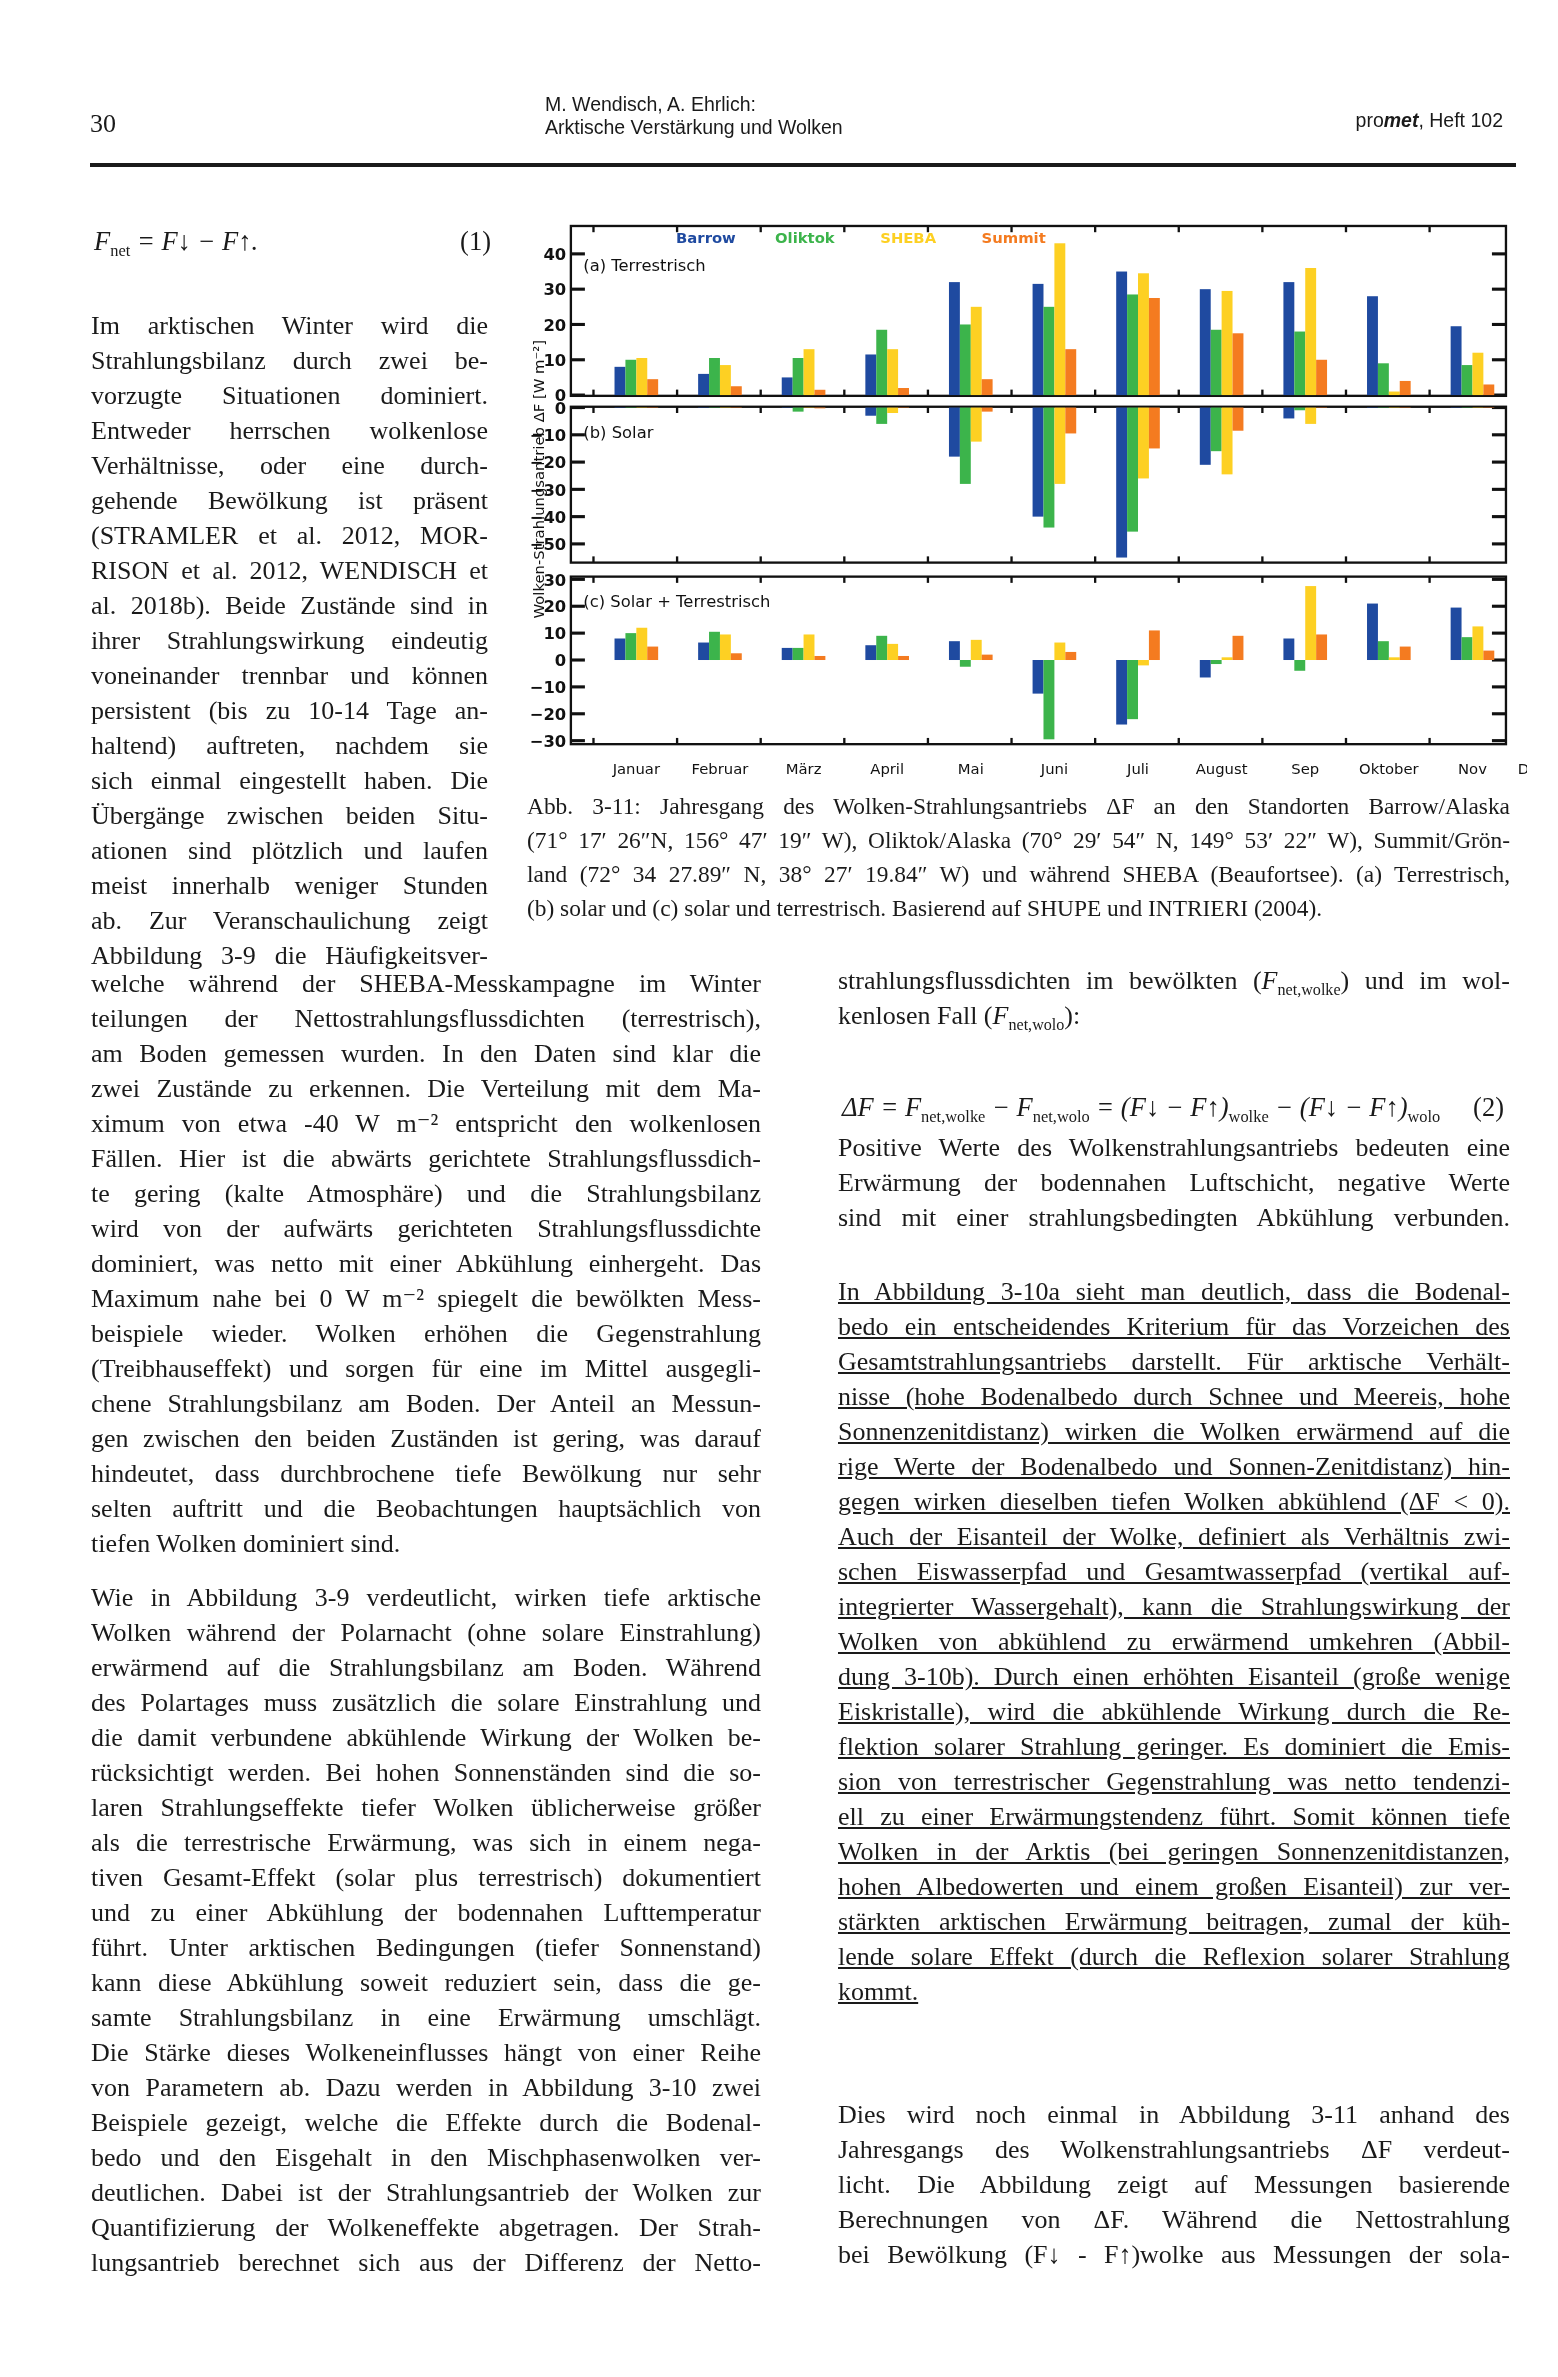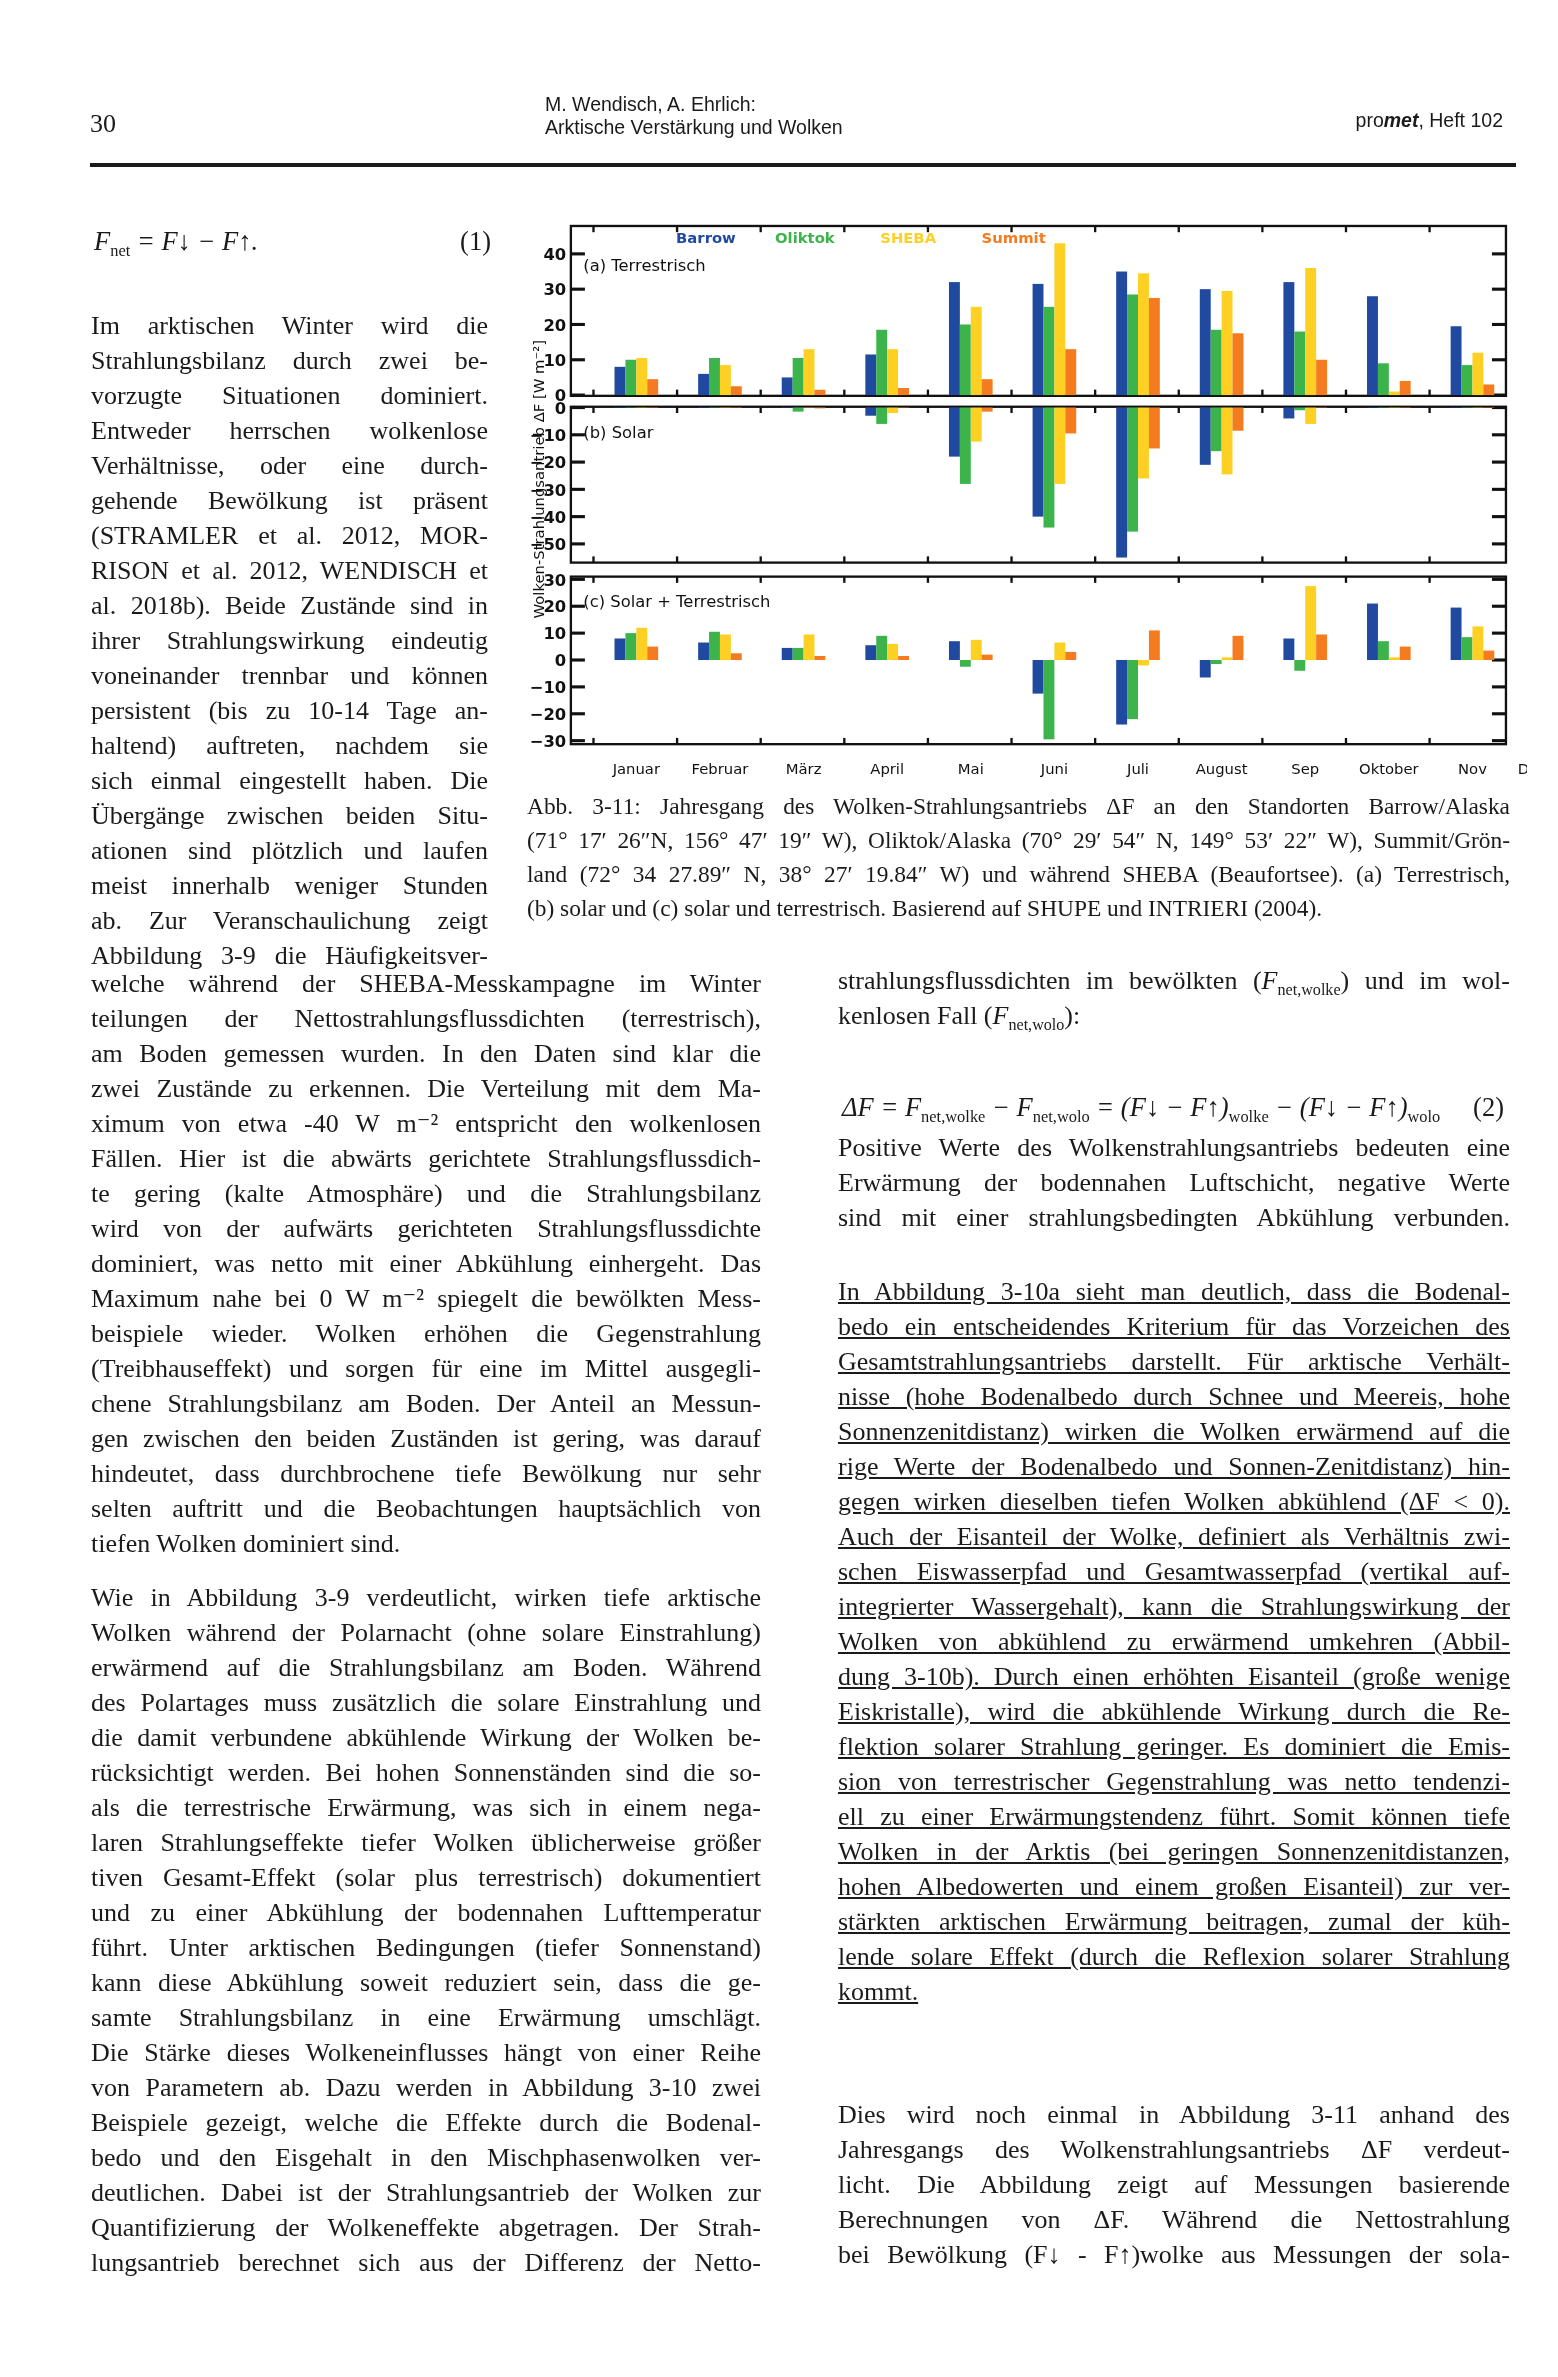"als die terrestrische Erwärmung, was" span.line { order: before "laren Strahlungseffekte tiefer Wolken" -> after "laren Strahlungseffekte tiefer Wolken" }
